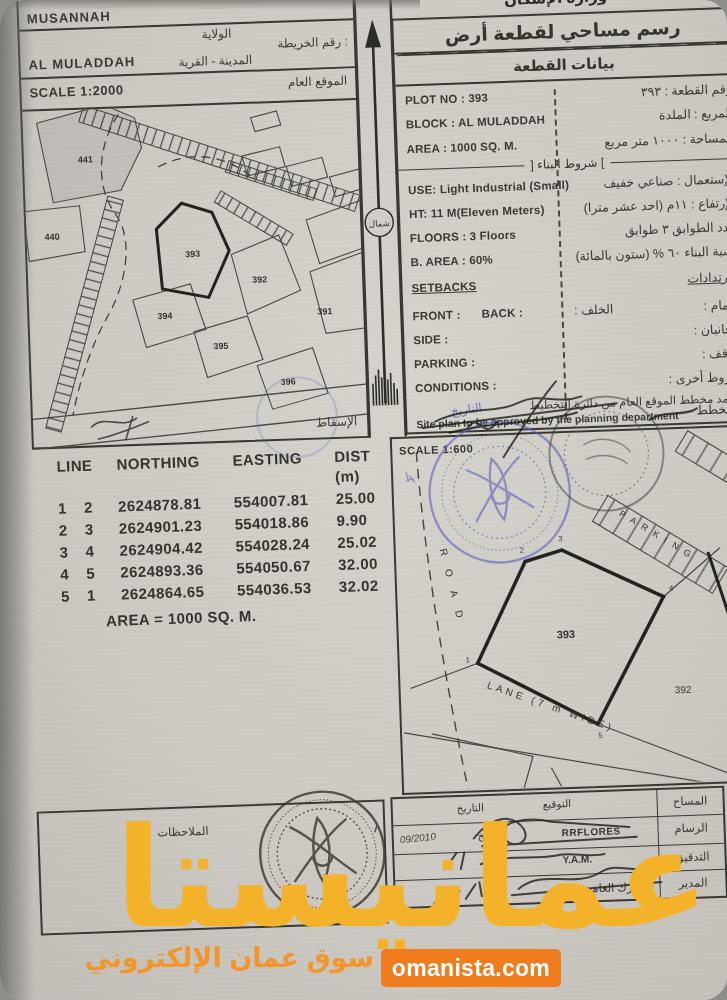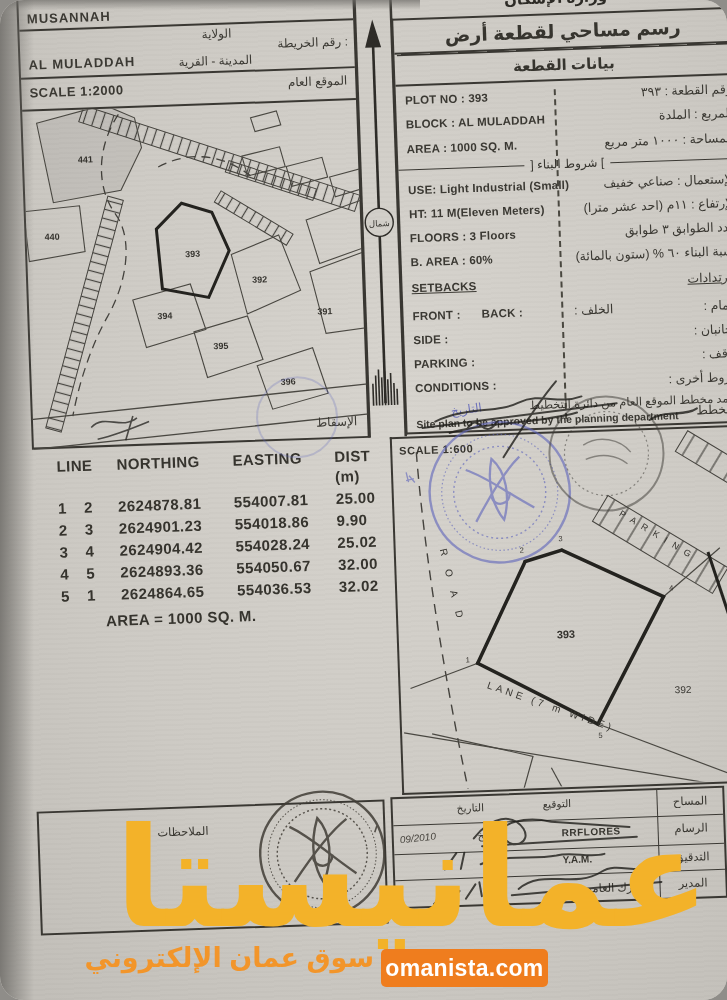"omanista.com" .wm-btn { width: 167px -> 180px }
